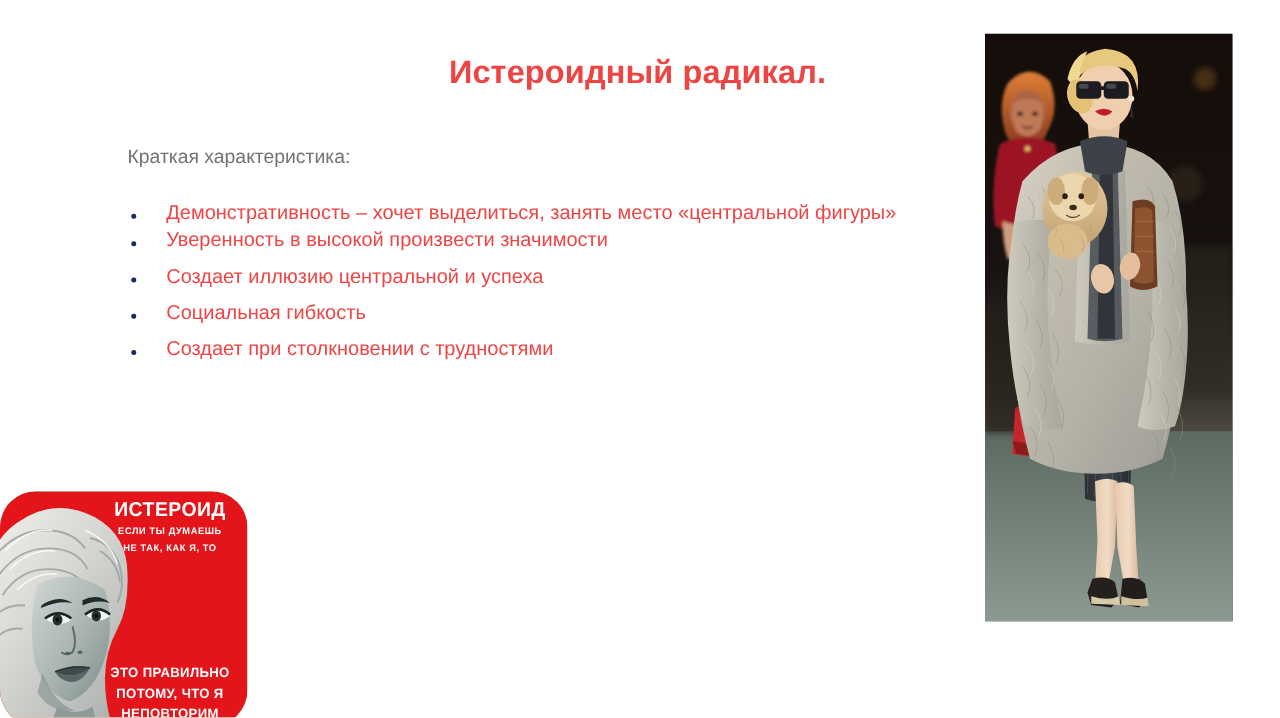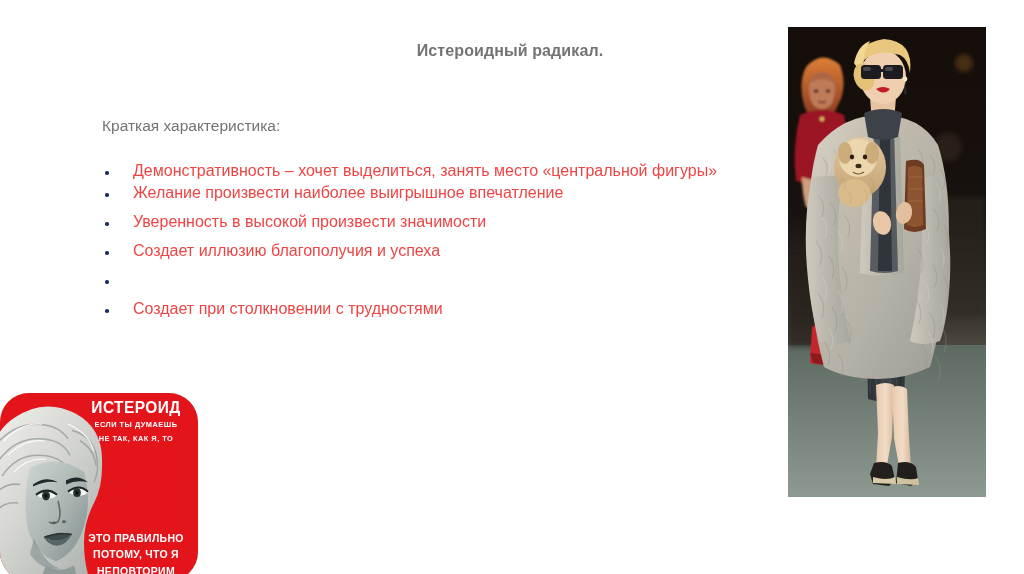"Истероидный радикал." .slide-title { color: #737373 -> #ef4444; font-size: 16px -> 26px }
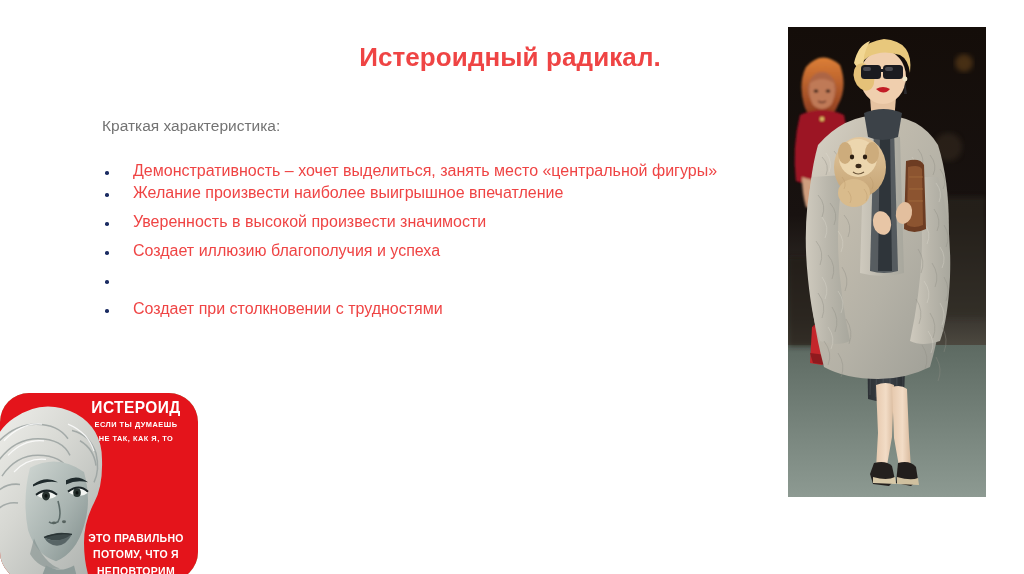"Желание произвести наиболее выигрышное" div.bullet-row { html: <div> <span></span> <span>Желание произвести наиболее выигрышное впечатление</span> </div> -> none }
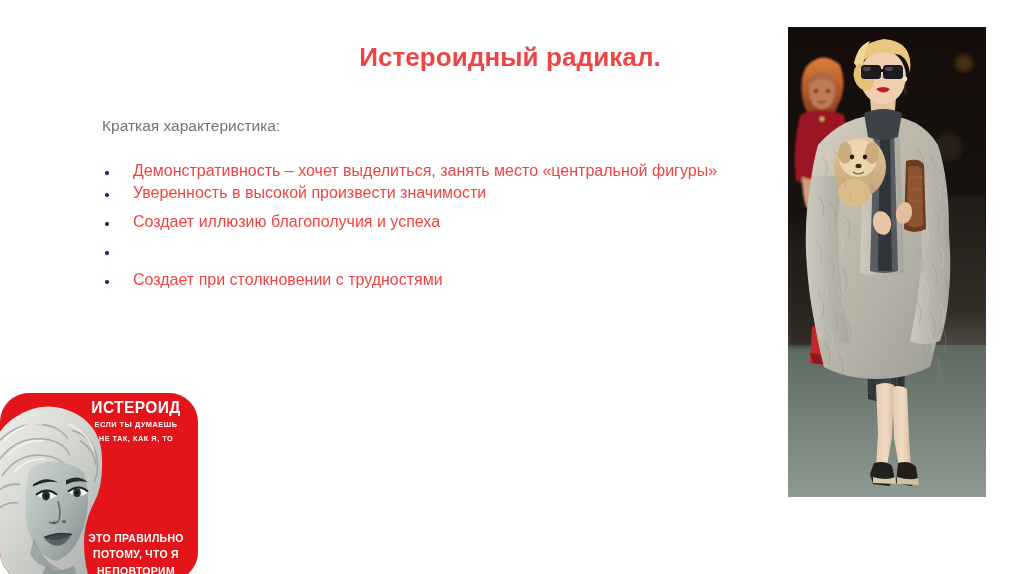"Создает иллюзию благополучия и успеха" span.btext { text: благополучия -> центральной }
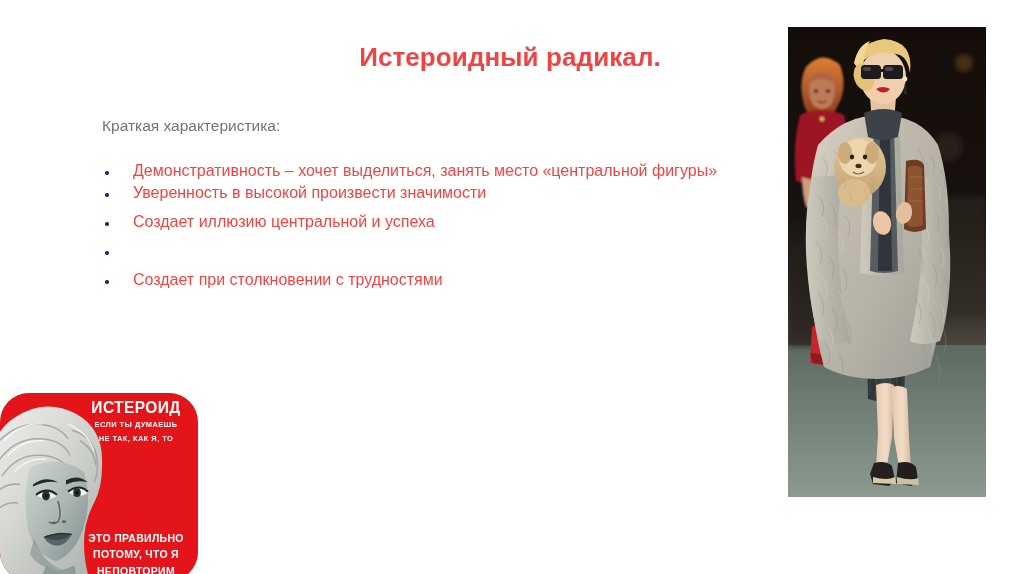"Социальная гибкость" span.btext { html: none -> <span>Социальная гибкость</span> }
